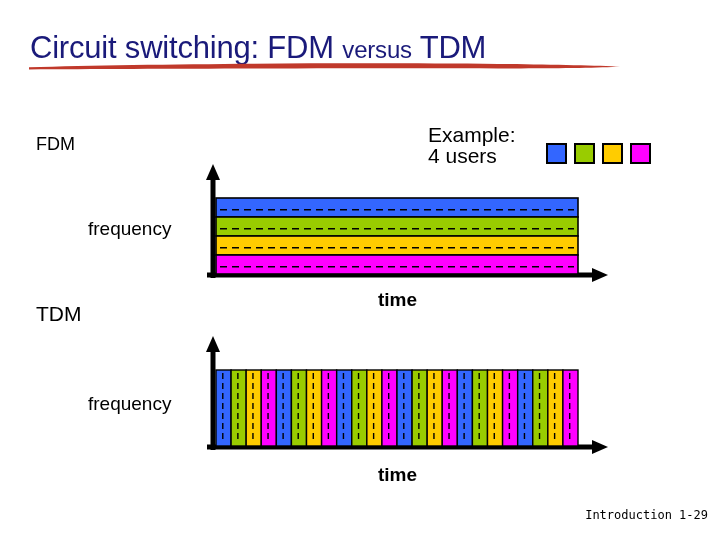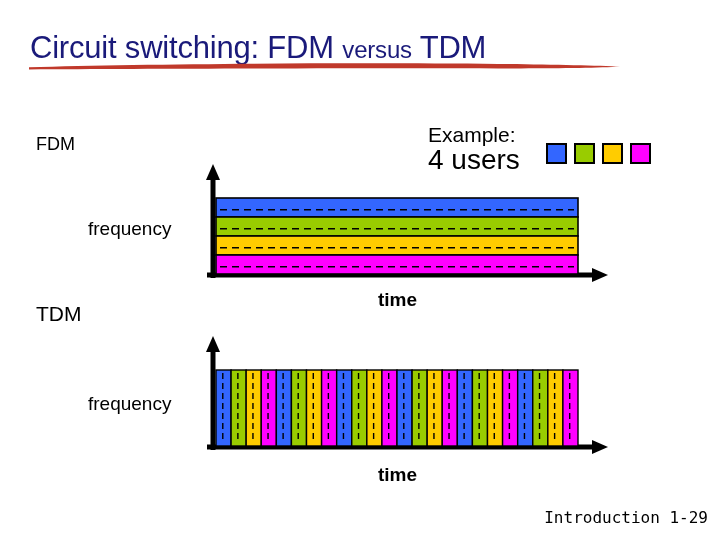"4 users" #users-label { font-size: 28px -> 21px }
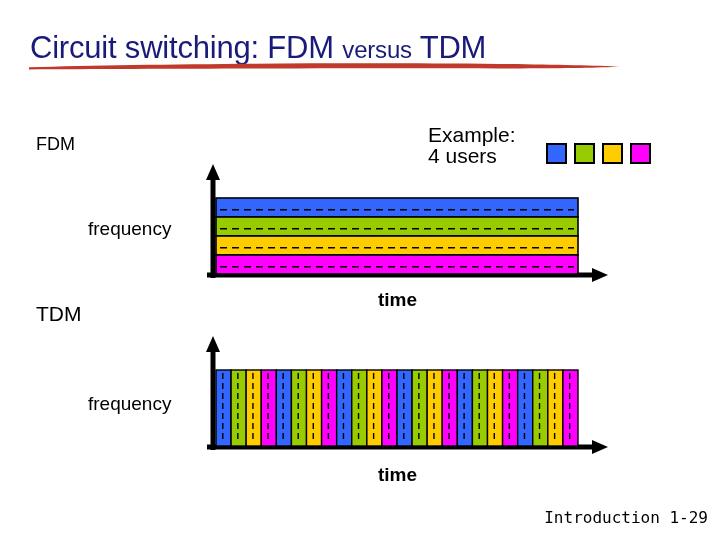"Introduction 1-29" #footer-note { font-size: 16px -> 12px }
